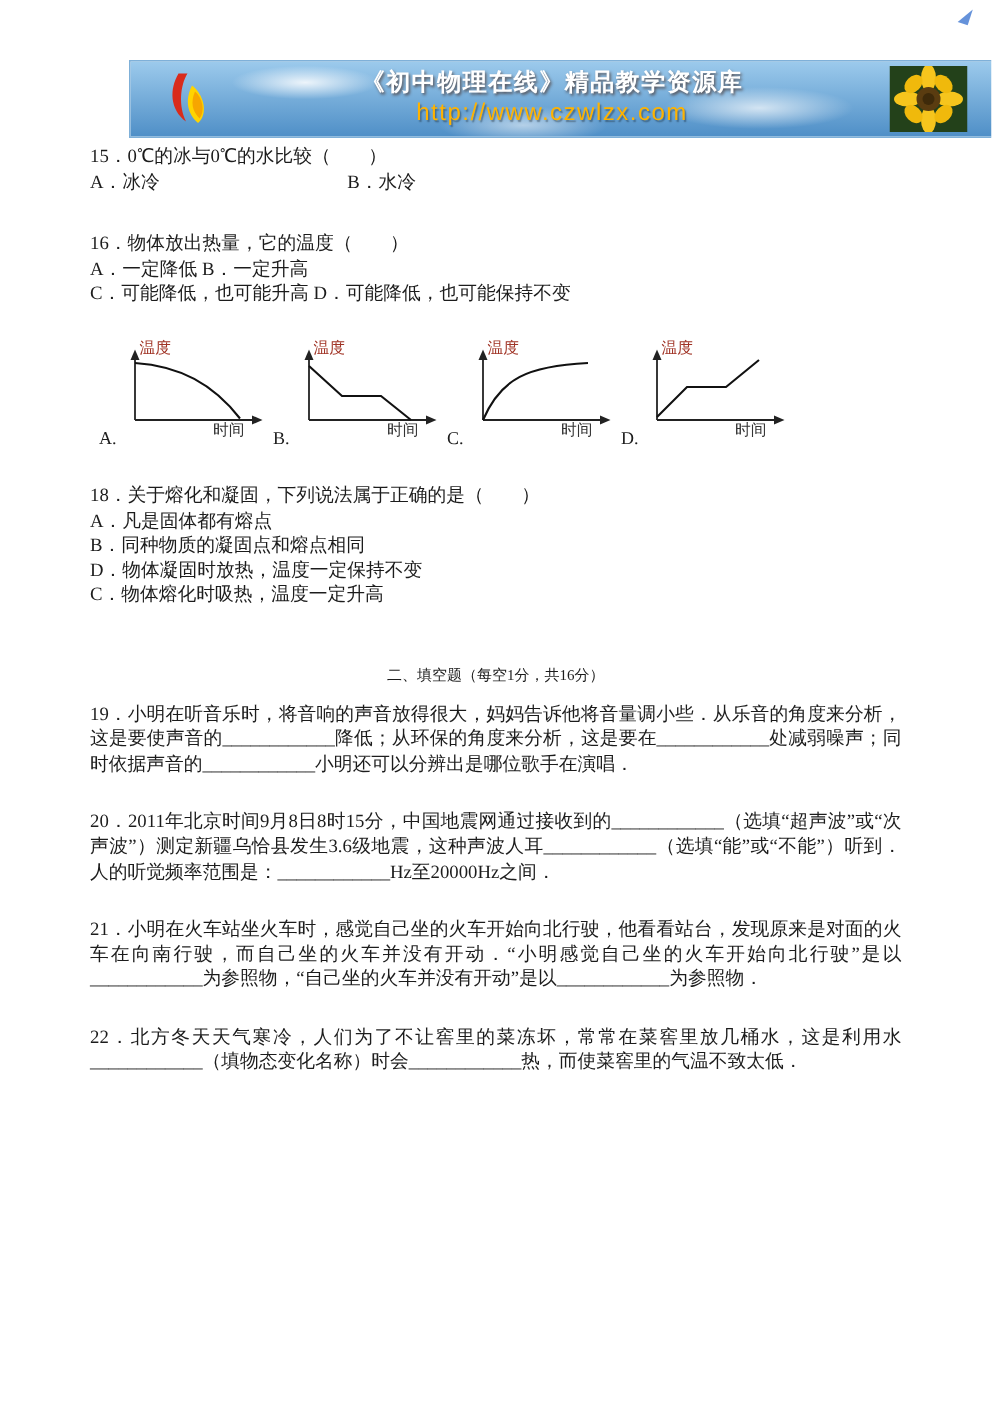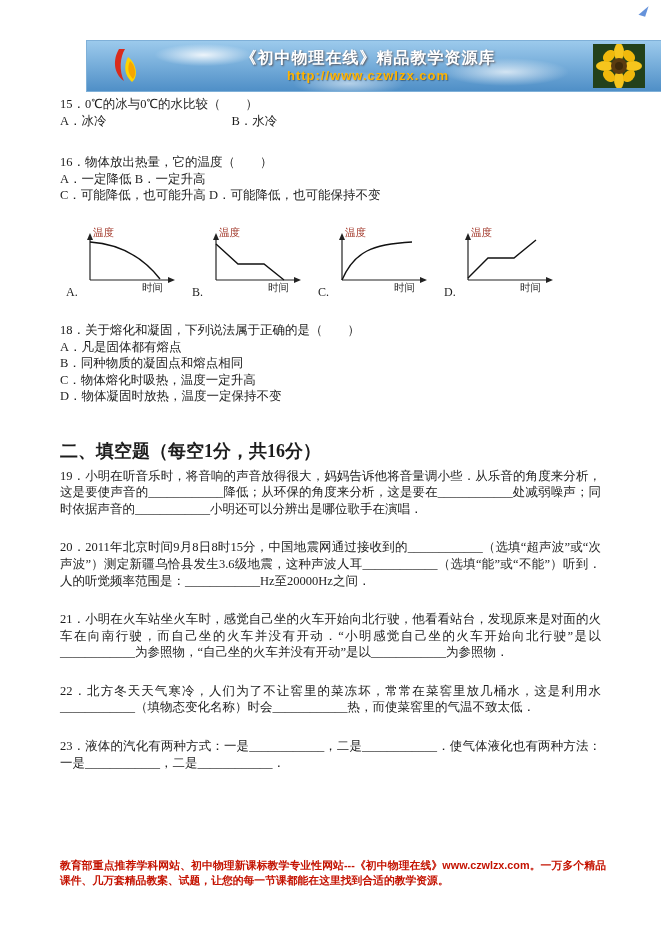"http://www.czwlzx.com" .banner-url { font-size: 13px -> 16px; font-weight: bold -> normal }
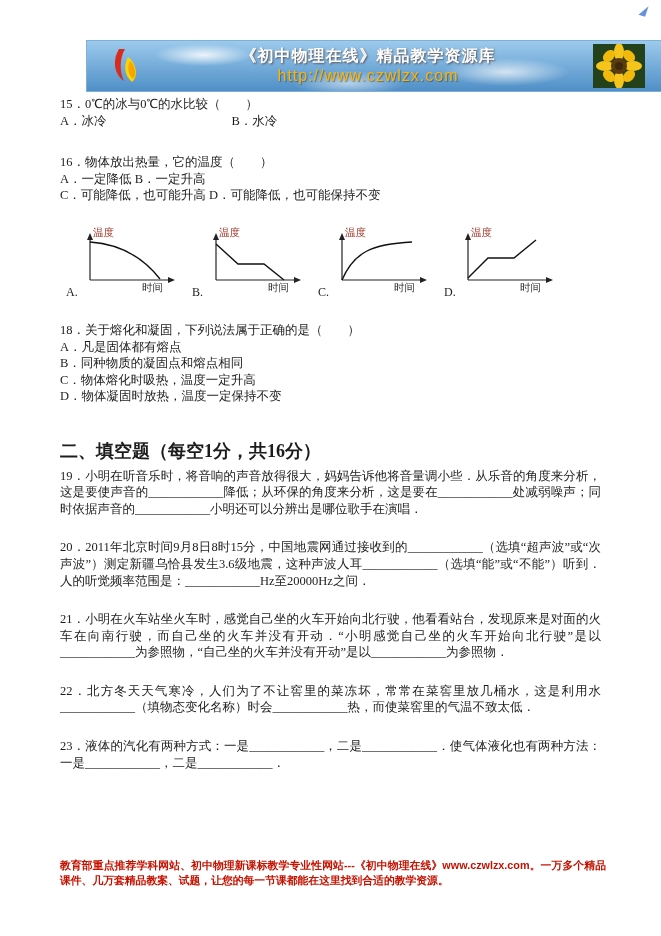"温度" .graphs-row { gap: 14px -> 4px }
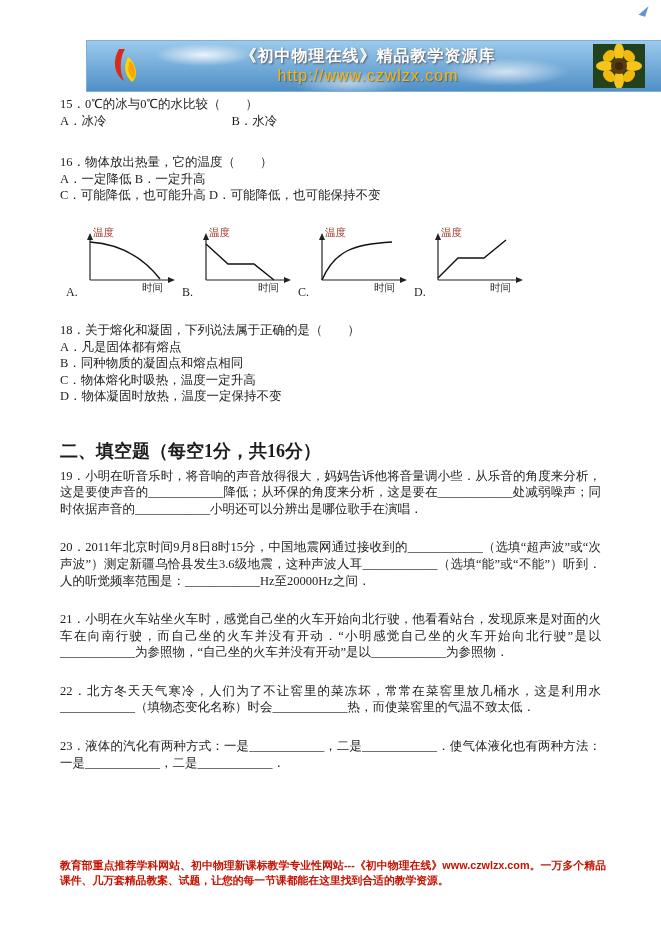"C．物体熔化时吸热，温度一定升高" div.line { order: before "D．物体凝固时放热，温度一定保持不变" -> after "D．物体凝固时放热，温度一定保持不变" }
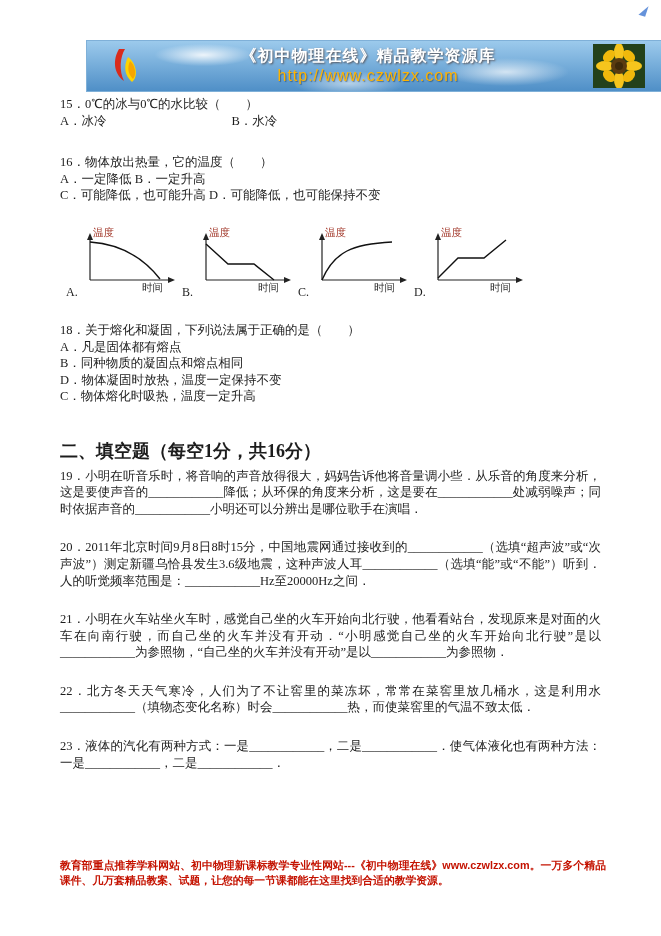"二、填空题（每空1分，共16分）" .section-title { font-size: 18px -> 10px; font-weight: bold -> normal; text-align: none -> center }
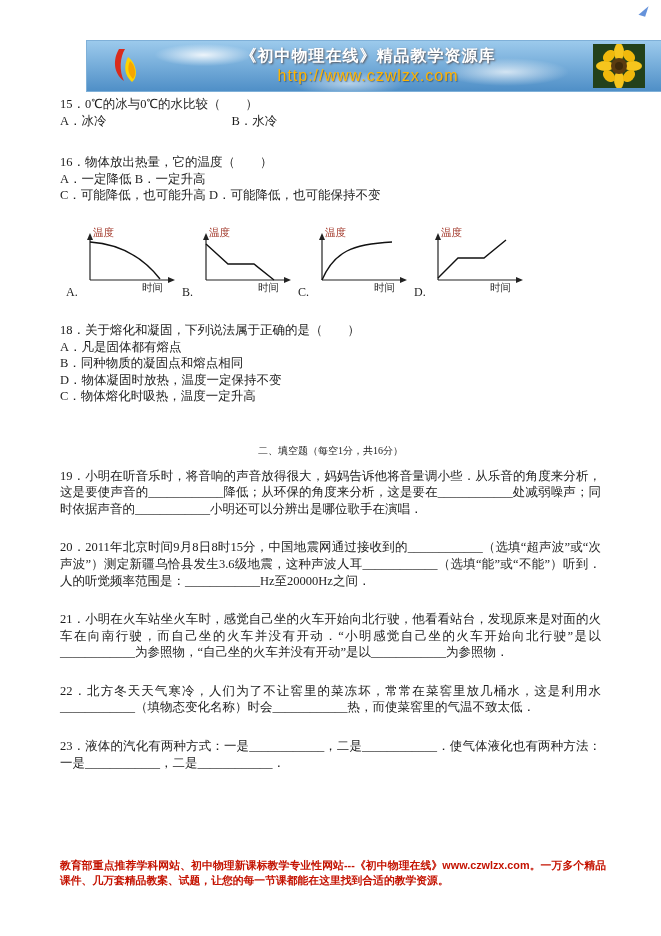"23．液体的汽化有两种方式：一是____________，二是_________" div.fill { html: <div>23．液体的汽化有两种方式：一是____________，二是____________．使气体液化也有两种方法：一是____________，二是____________．</div> -> none }
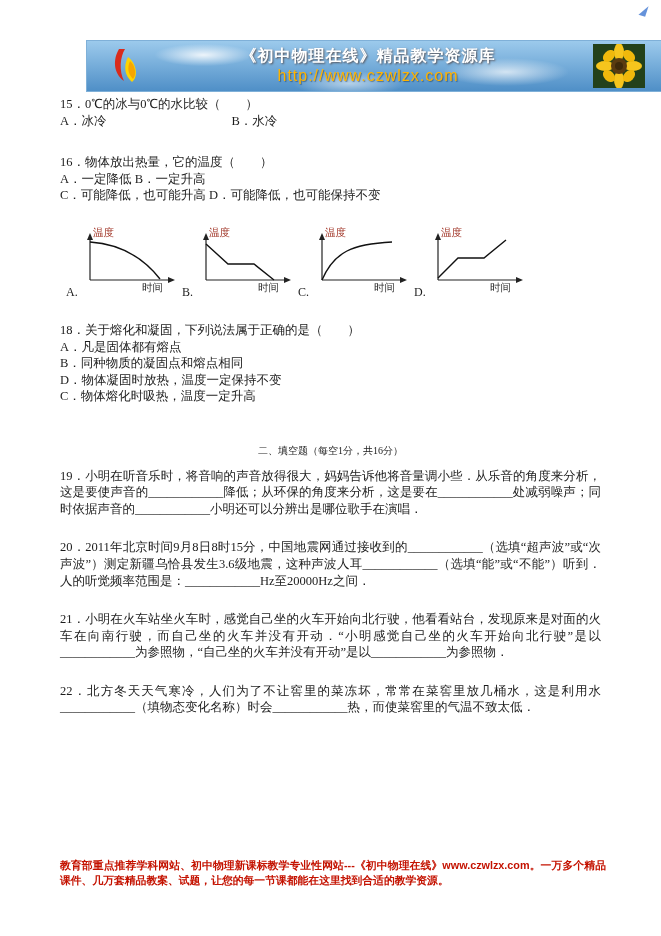"教育部重点推荐学科网站、初中物理新课标教学专业性网站---《初中物理在线》www" div.footer { html: <div>教育部重点推荐学科网站、初中物理新课标教学专业性网站---《初中物理在线》www.czwlzx.com。一万多个精品课件、几万套精品教案、试题，让您的每一节课都能在这里找到合适的教学资源。</div> -> none }
